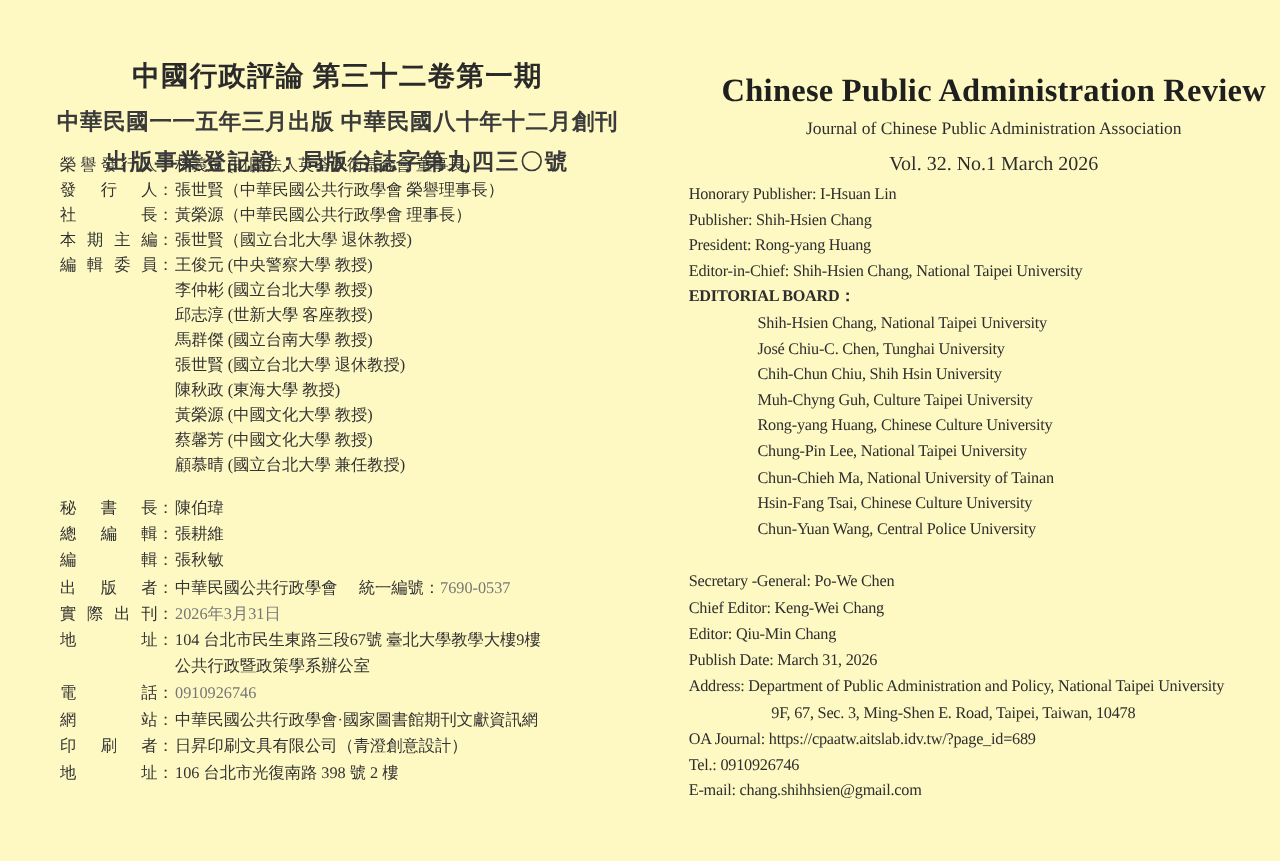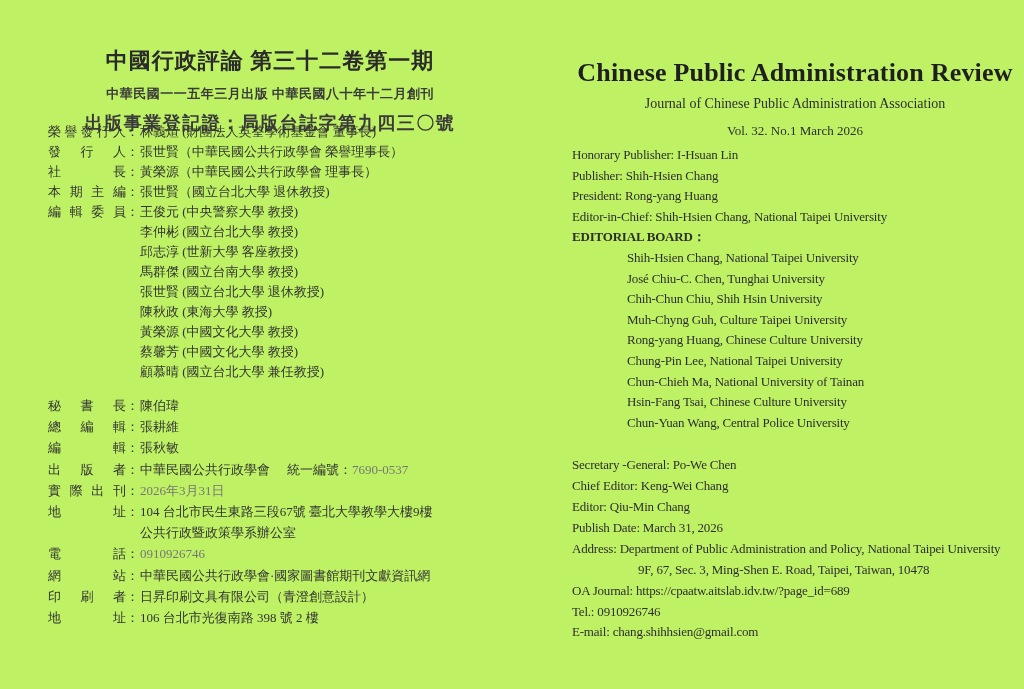"中國行政評論 第三十二卷第一期" .page { background: #bef264 -> #fef9c3 }
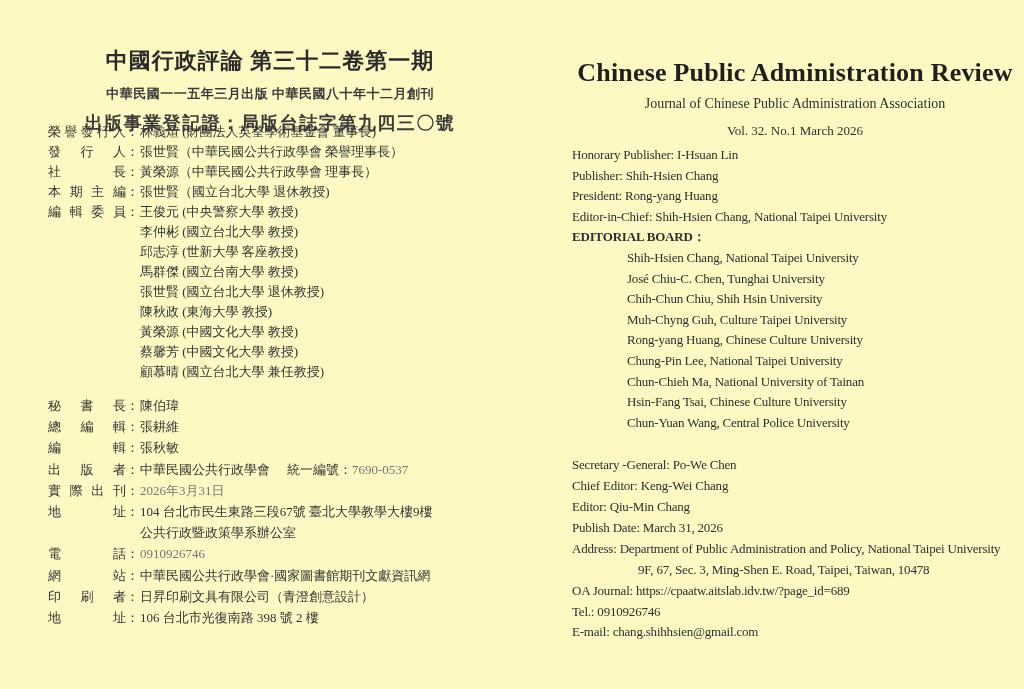"中華民國一一五年三月出版 中華民國八十年十二月創刊" .zh-publine { font-size: 13px -> 18px }
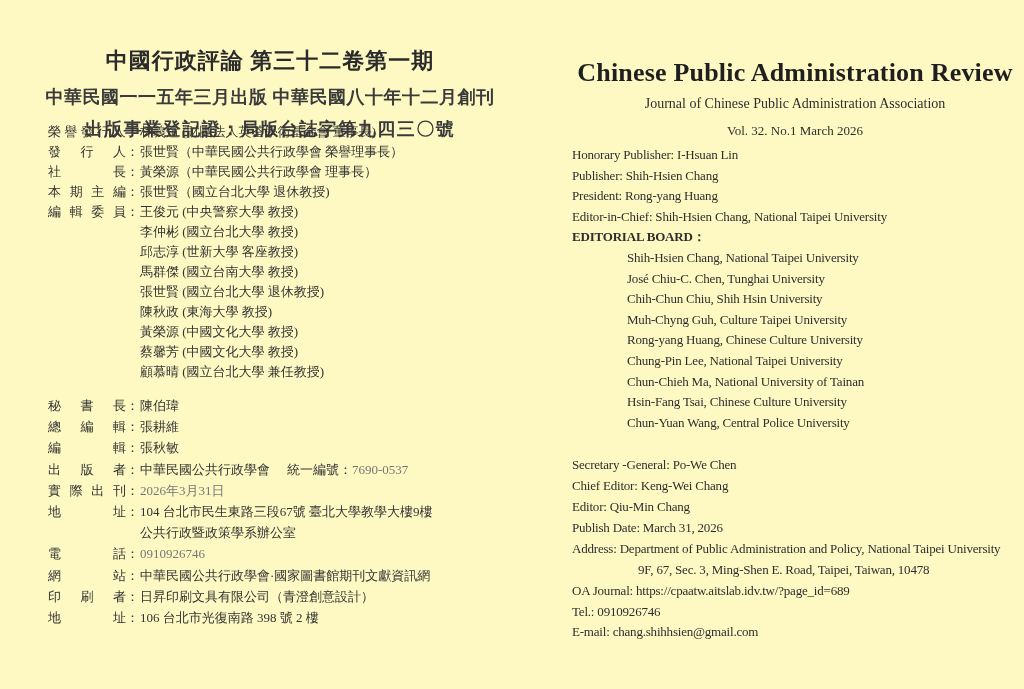"Vol. 32. No.1 March 2026" .en-vol { font-size: 13px -> 16px }
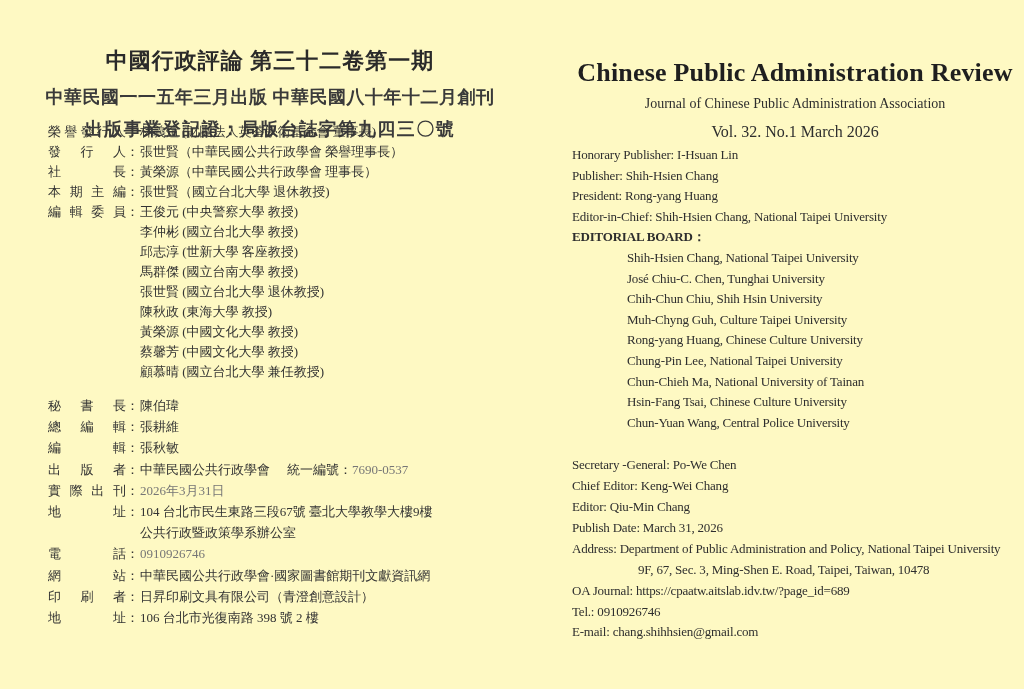"Honorary Publisher: I-Hsuan Lin" .en-rows { left: 572px -> 551px }
